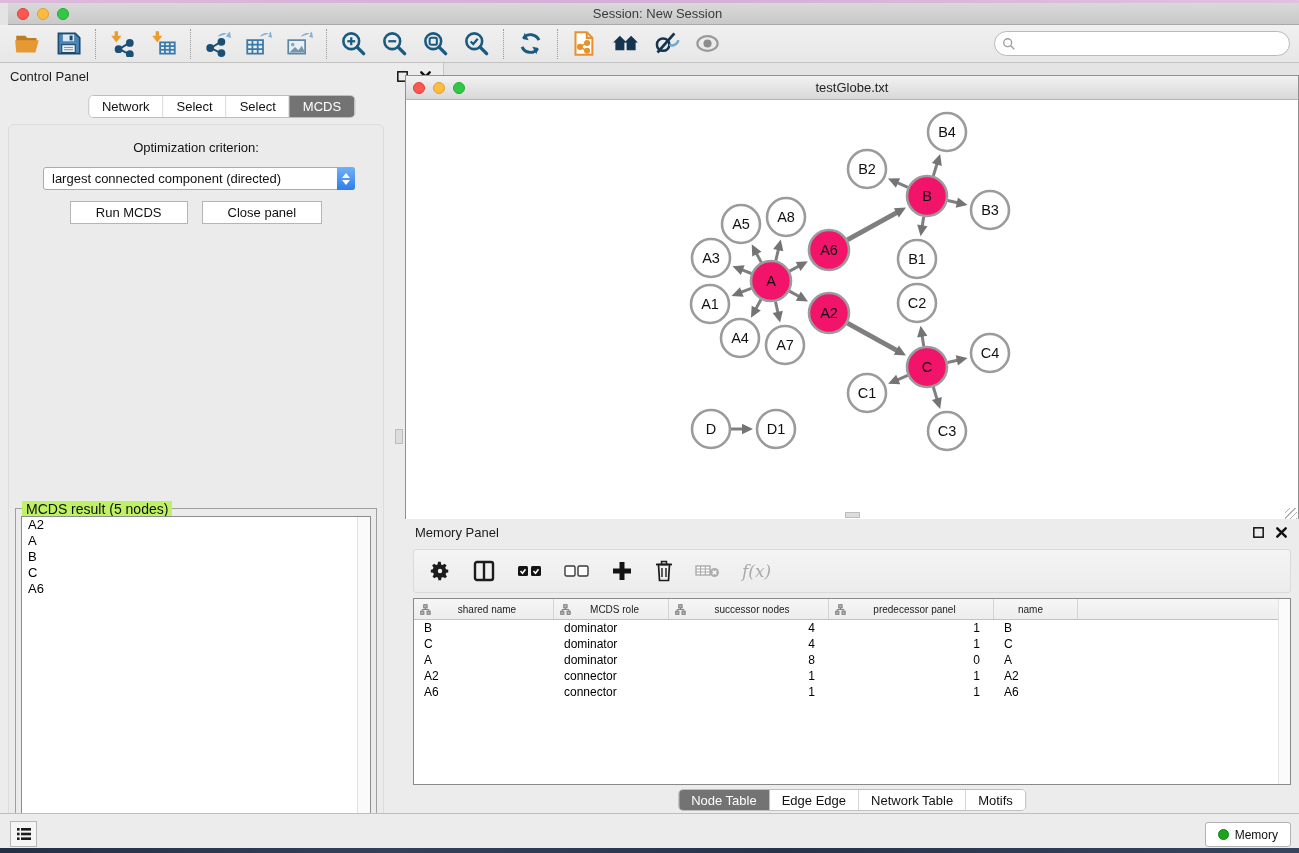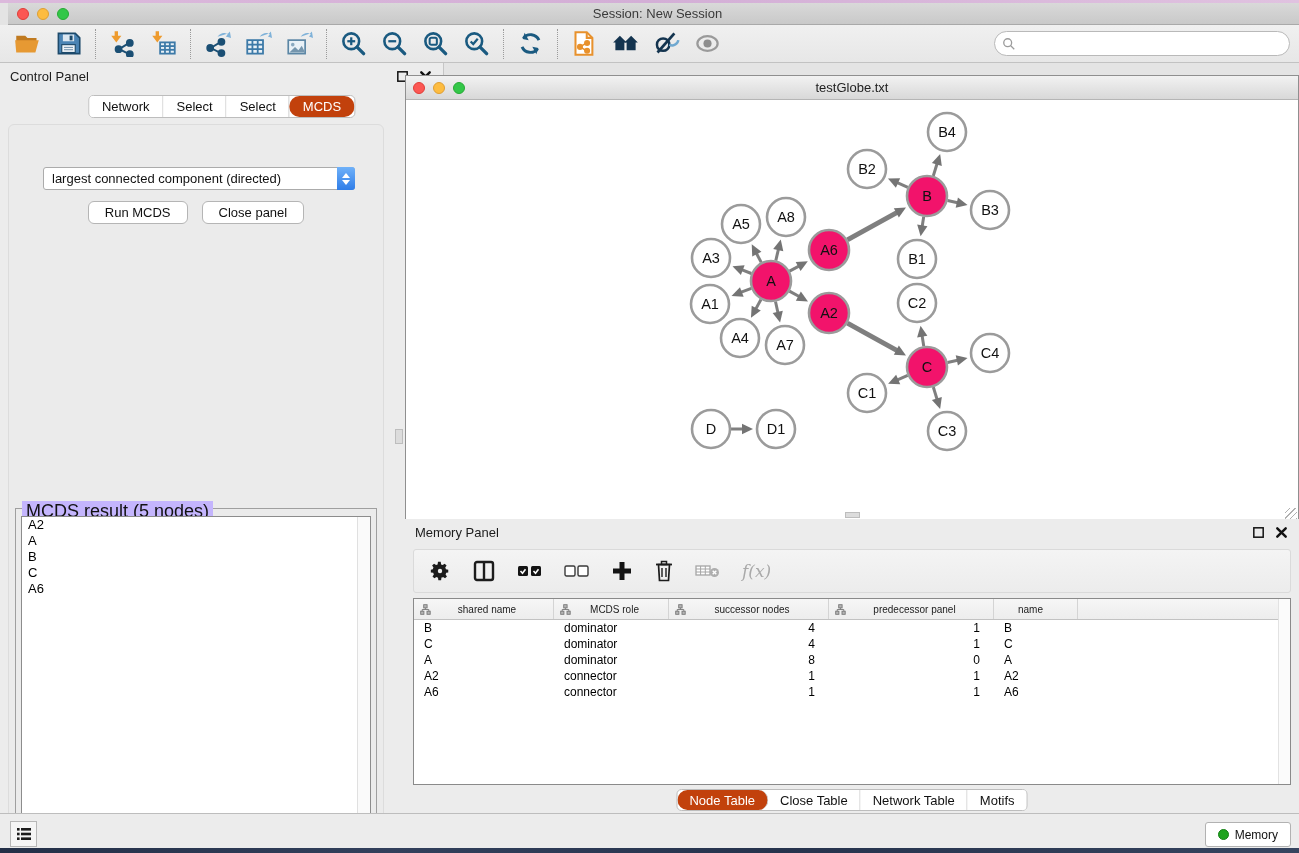"MCDS" .seg-tab.active { background: #c2410c -> #737373; border-radius: 10px -> none }
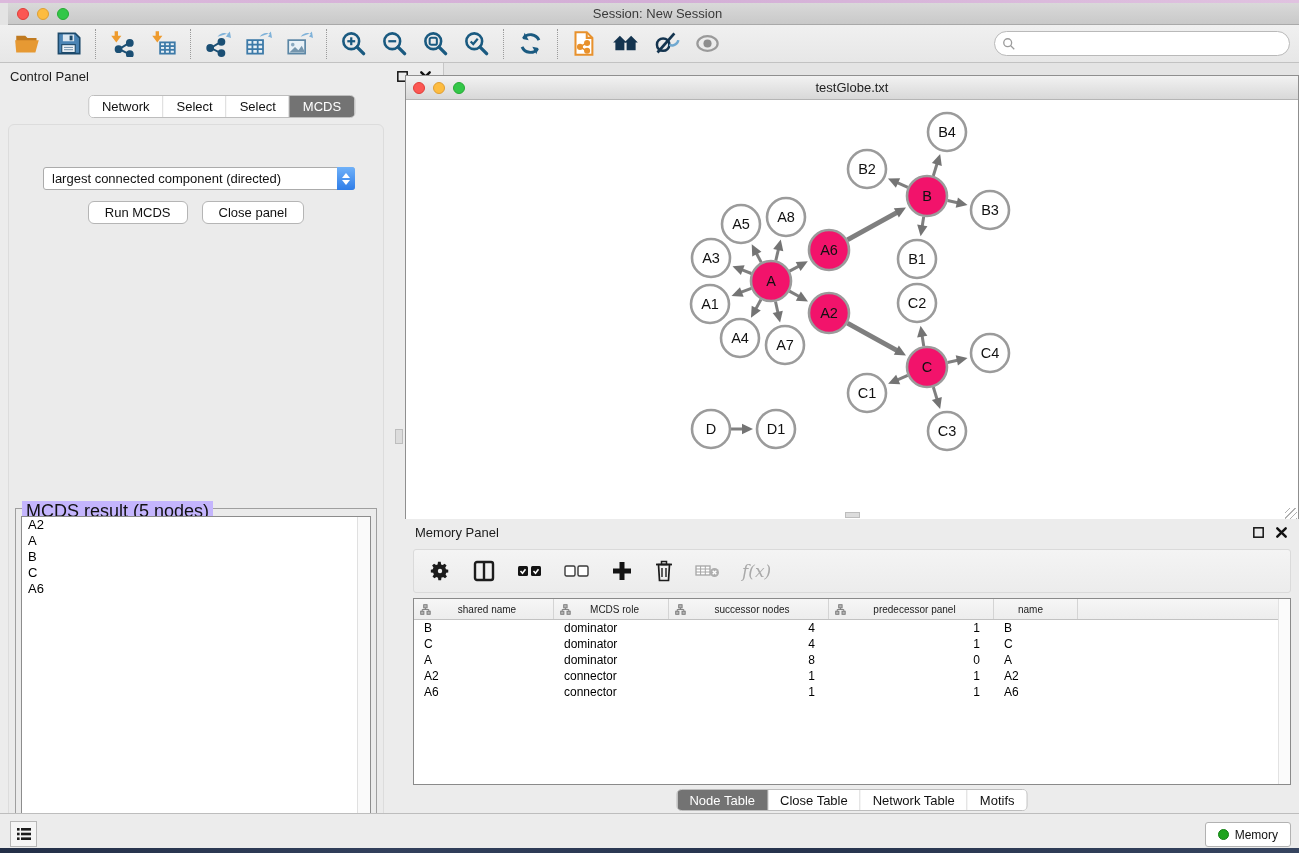"Optimization criterion:" div.opt-label { html: none -> <div>Optimization criterion:</div> }
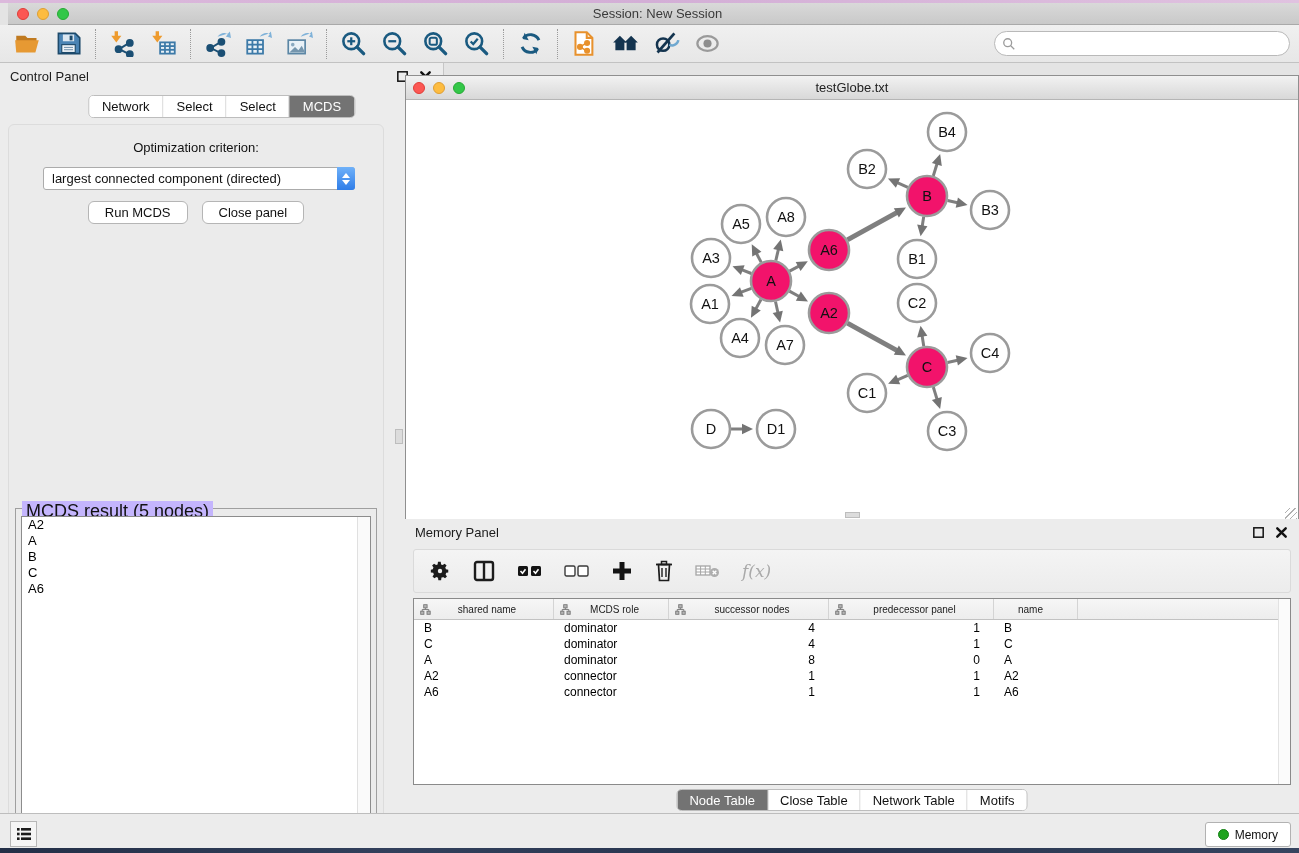"Run MCDS" .push-btn { border-radius: 6px -> 0; padding: 0 16px -> 0 25px }
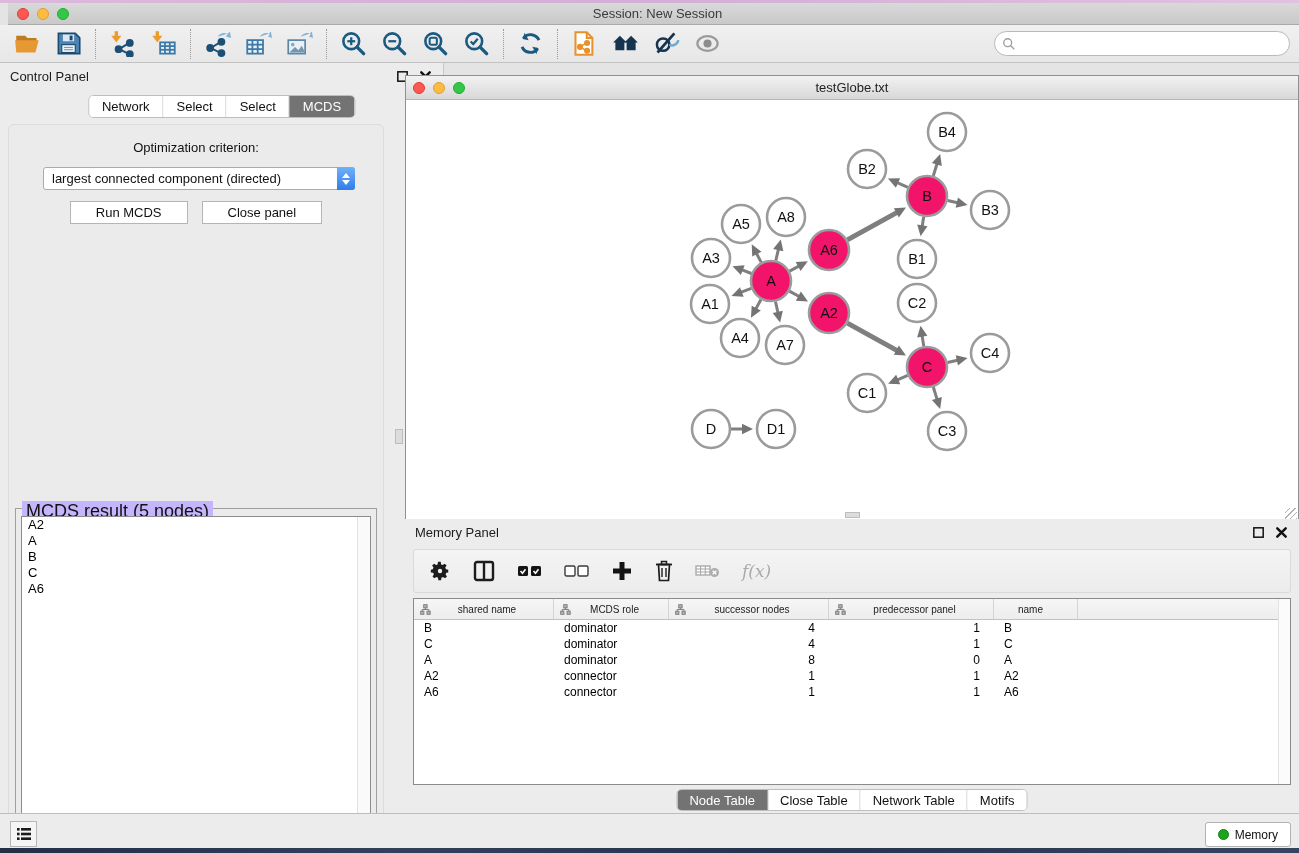"MCDS result (5 nodes)" .result-legend { background: #c4b5fd -> #bef264; font-size: 18px -> 14px }
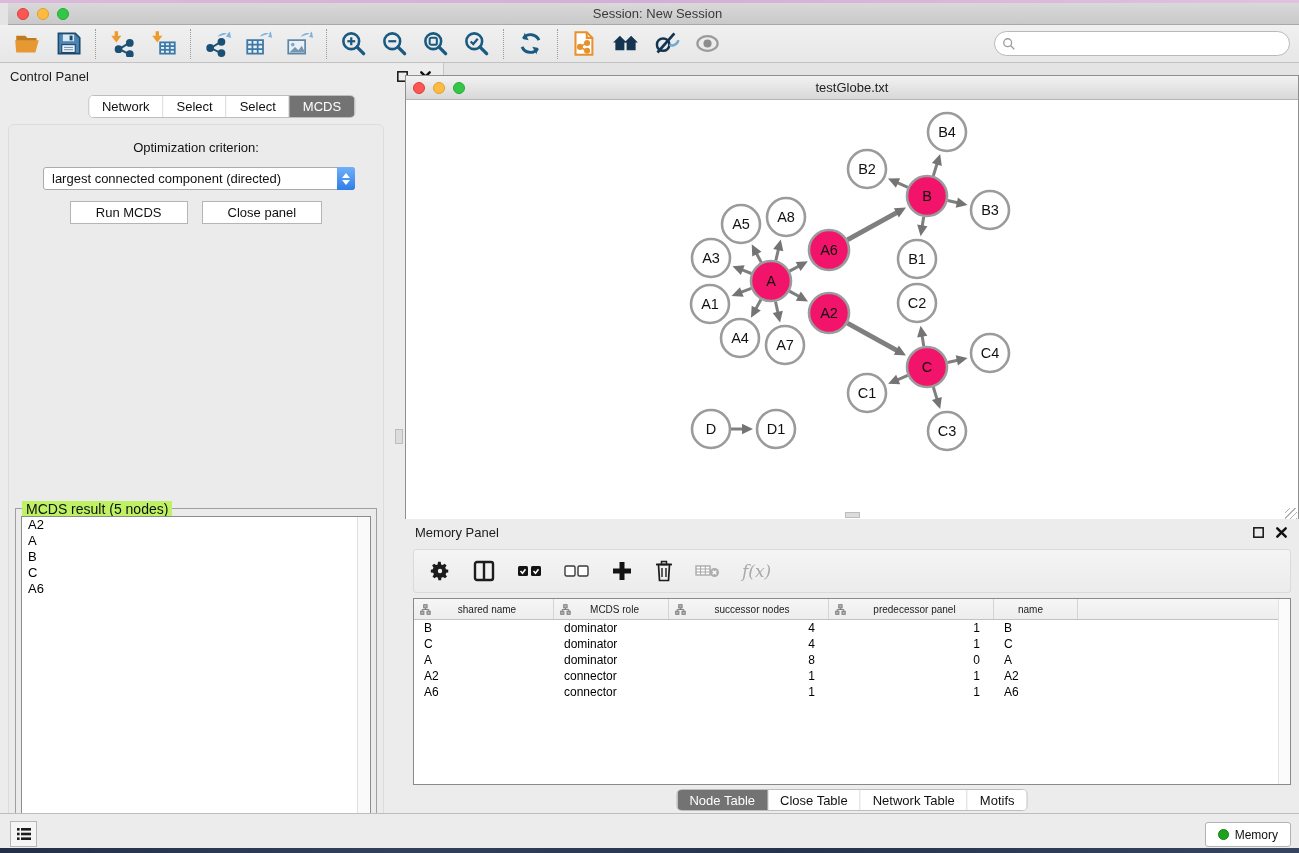"Close Table" div.seg-tab { text: Close Table -> Edge Edge }
